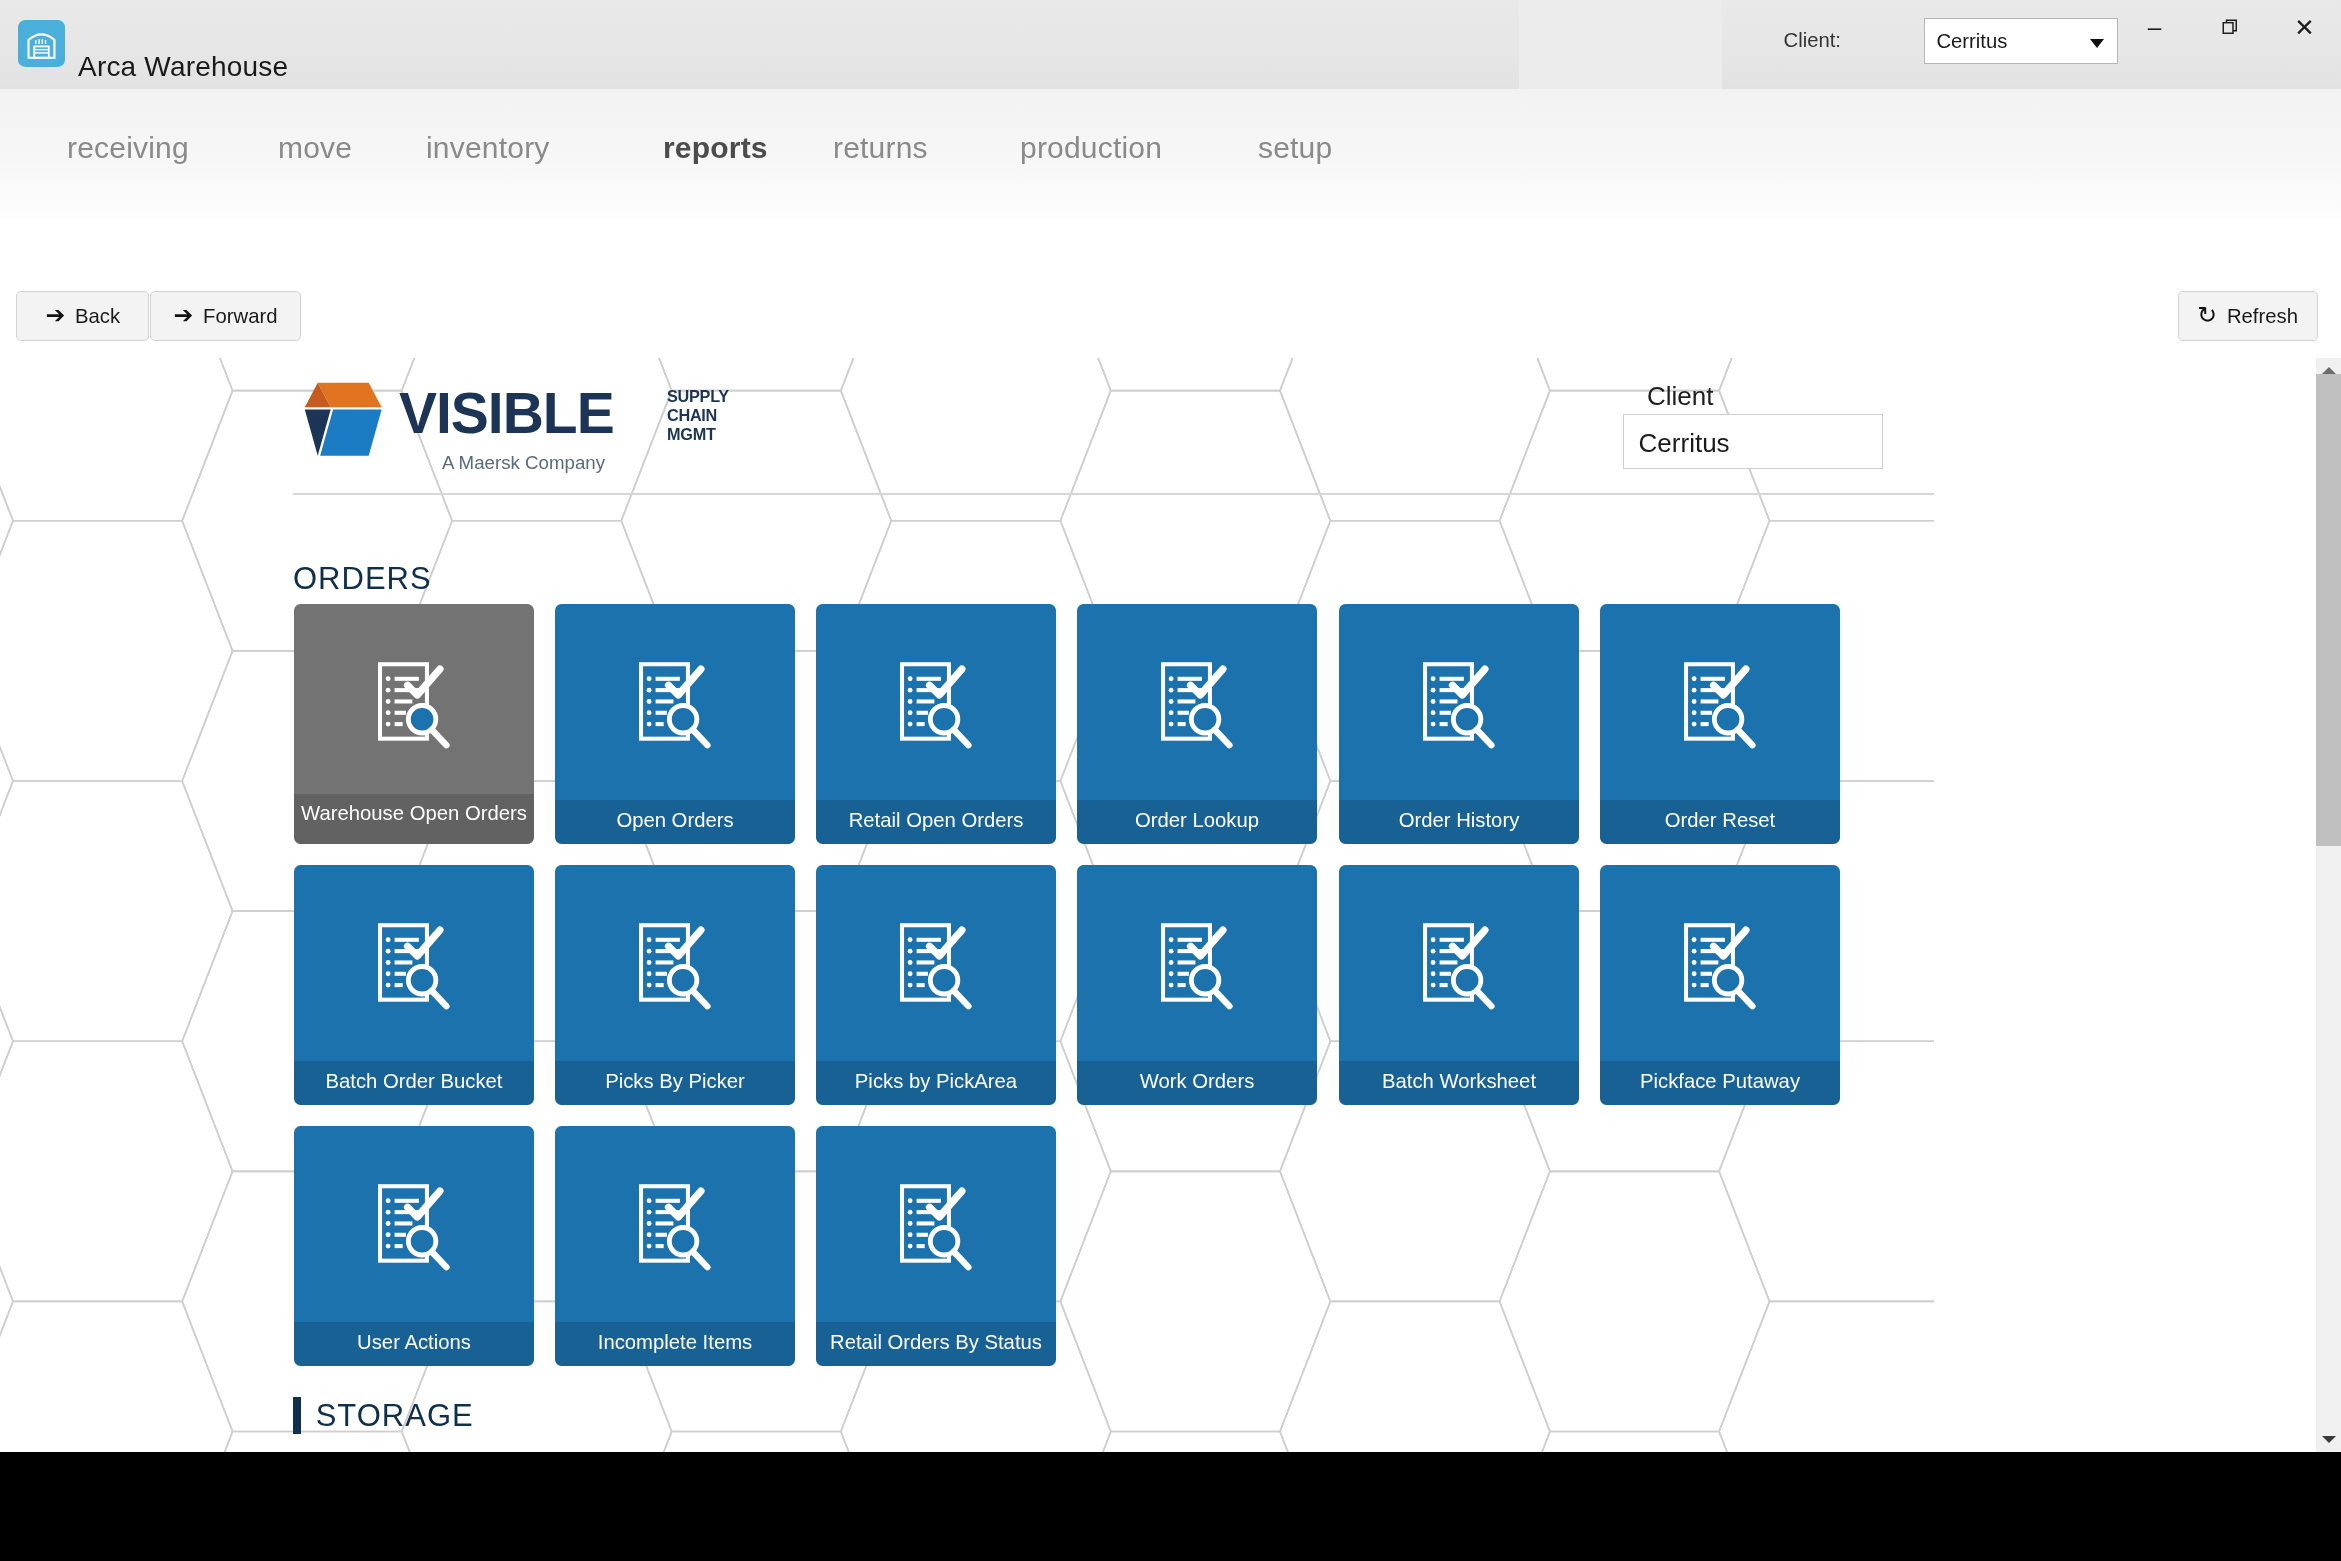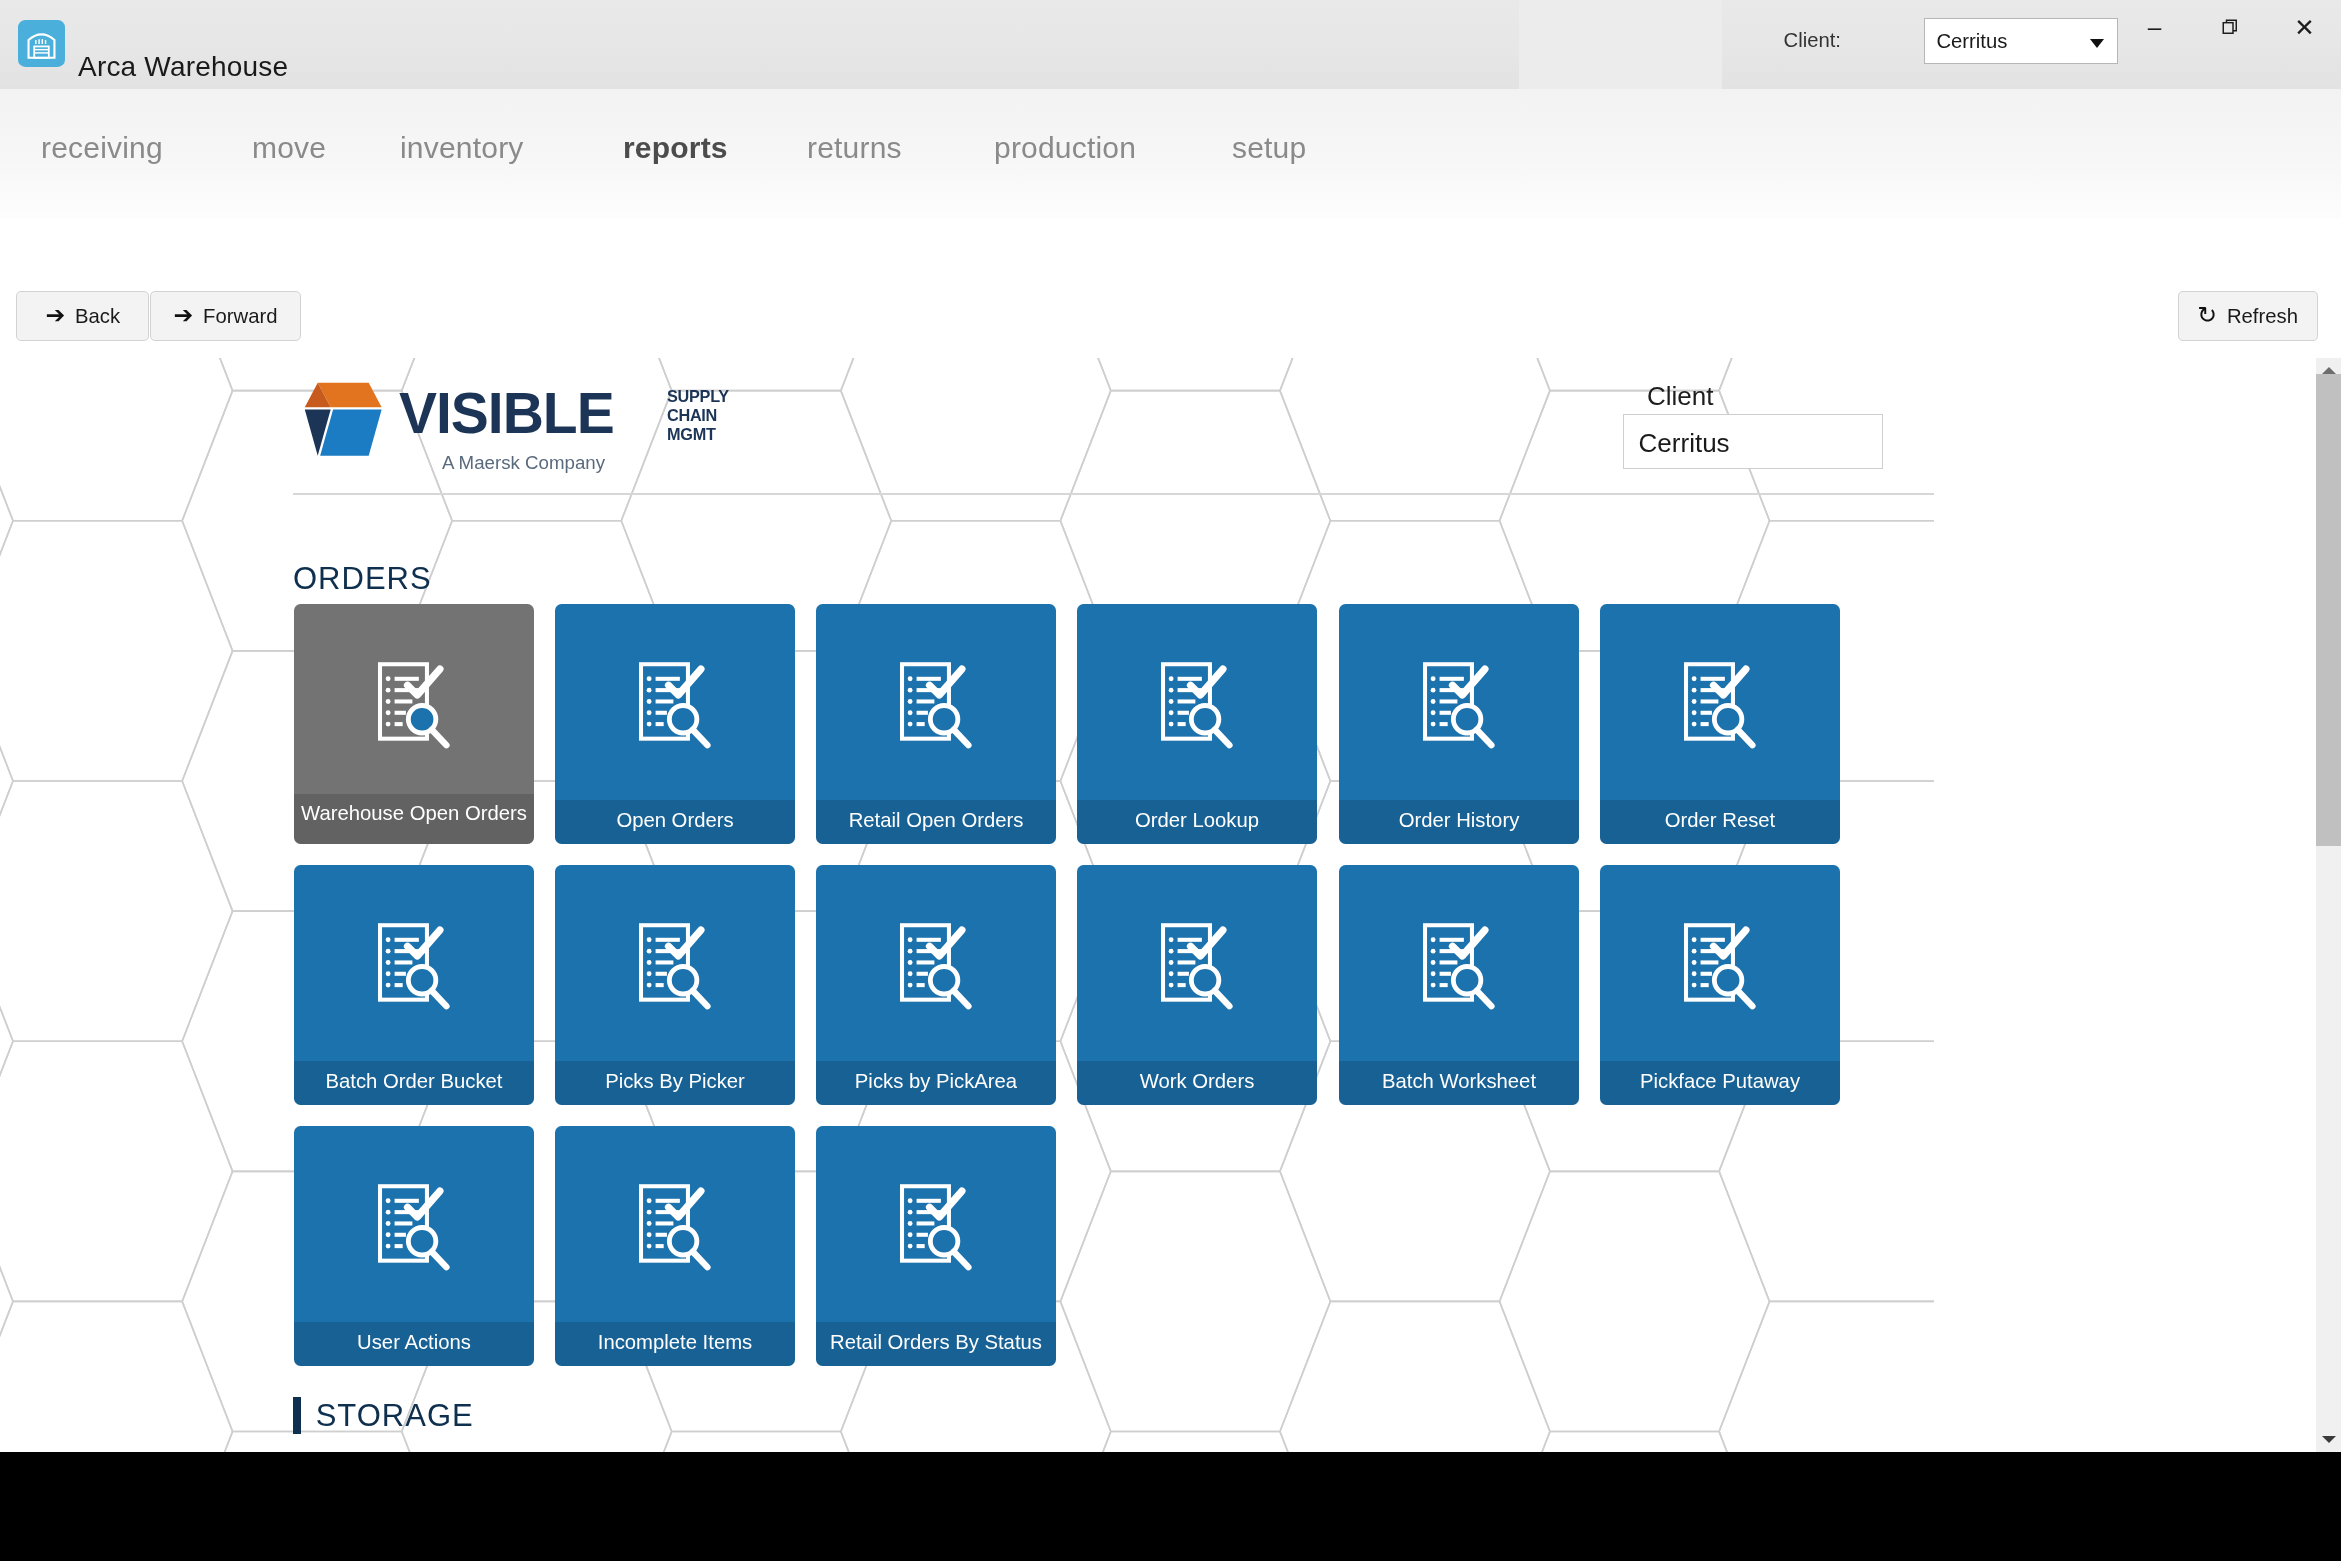"receiving" .nav-item { margin-left: none -> 26px }
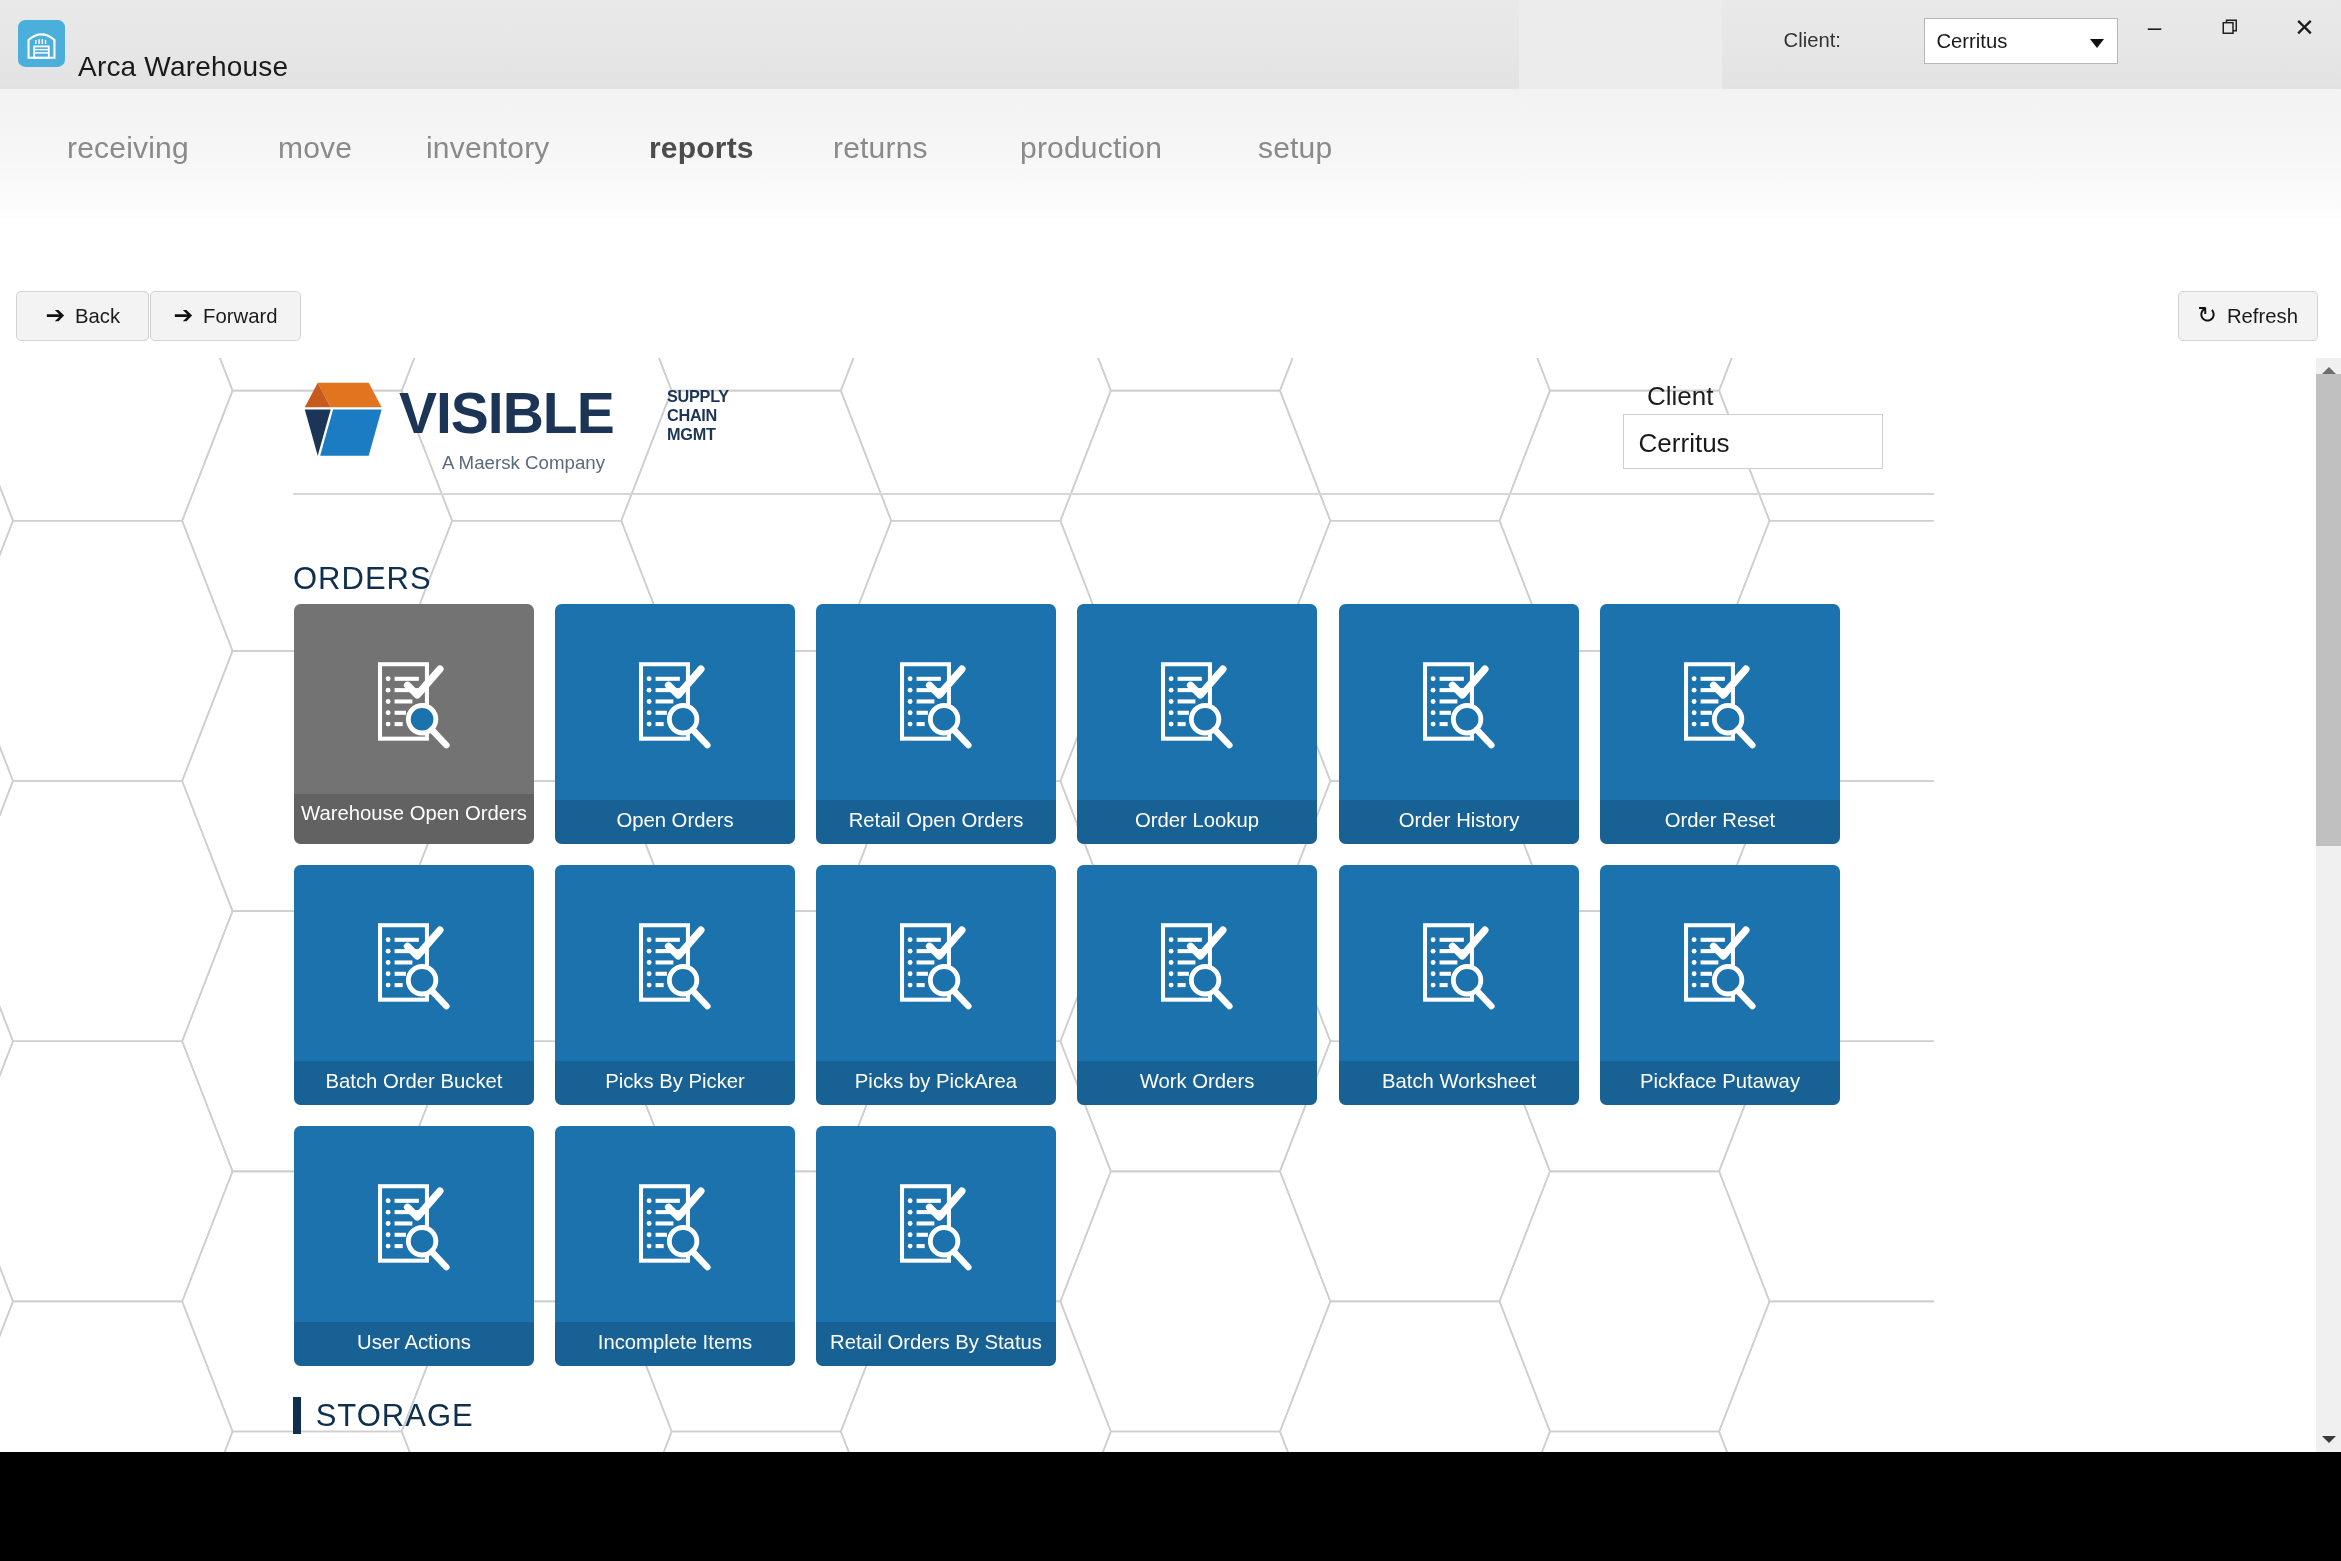"reports" div.nav-item { left: 623px -> 637px }
